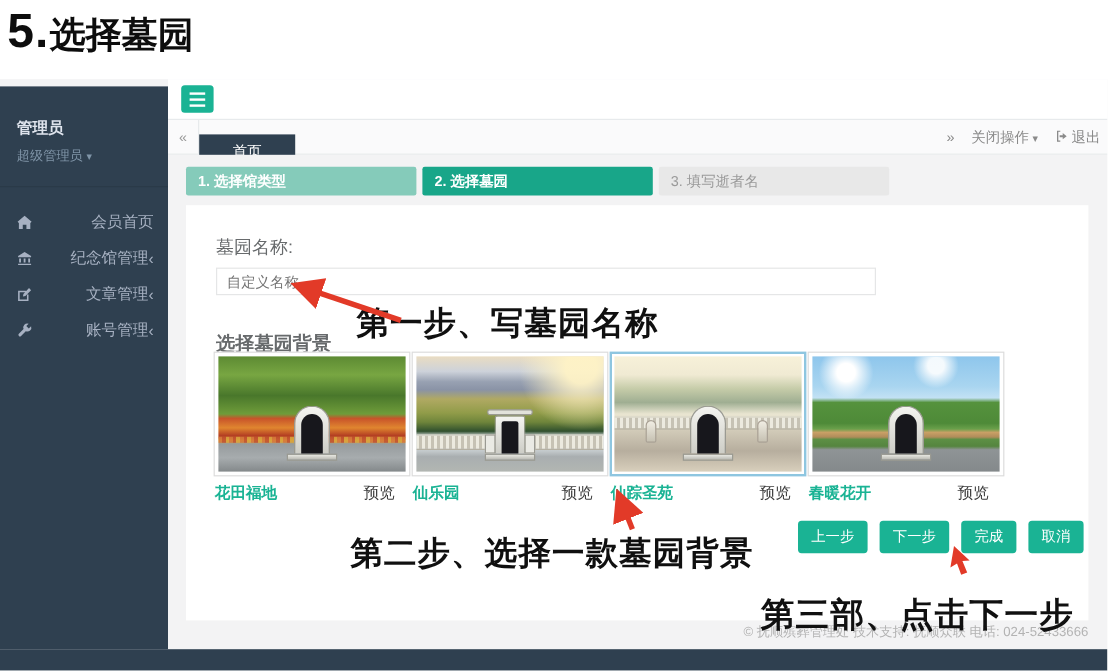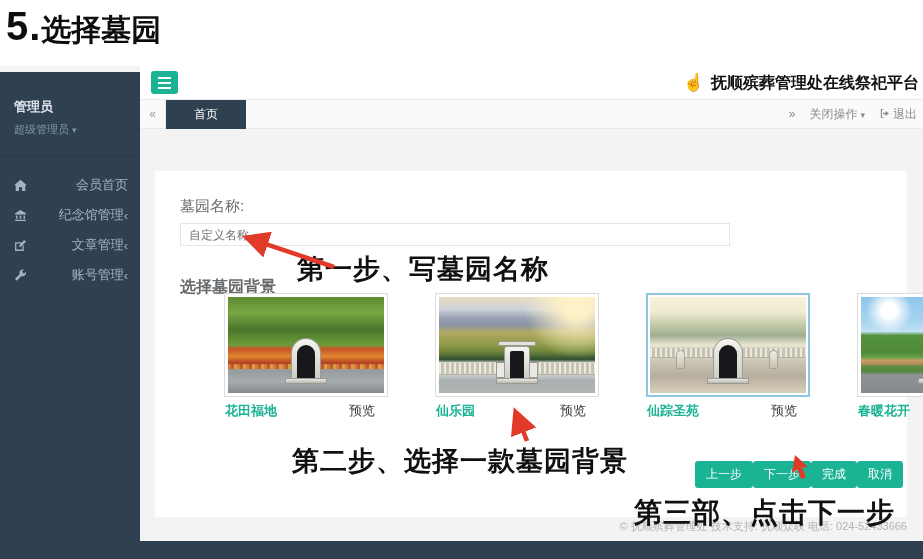"☝ 抚顺殡葬管理处在线祭祀平台" div.brand { html: <div> <span>☝</span><span>抚顺殡葬管理处在线祭祀平台</span> </div> -> none }
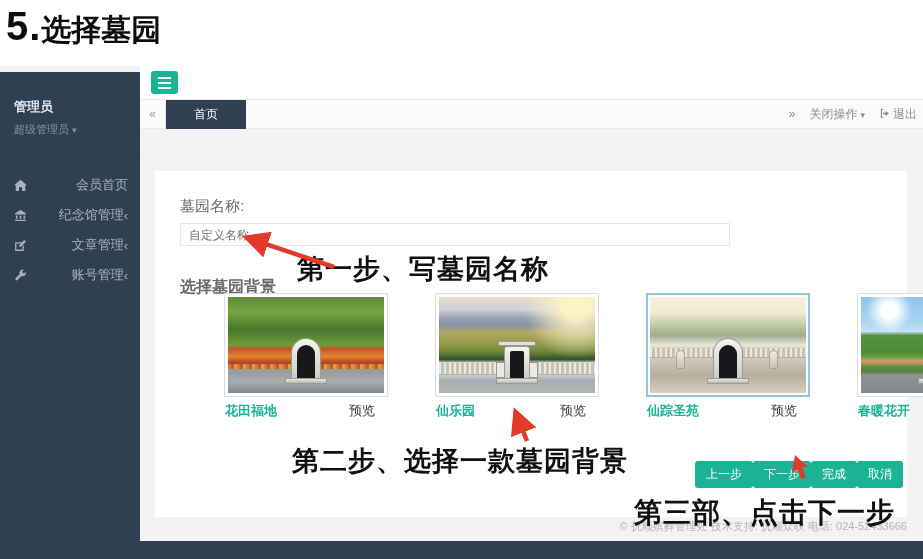"首页" .tab-active { top: 0 -> 12px }
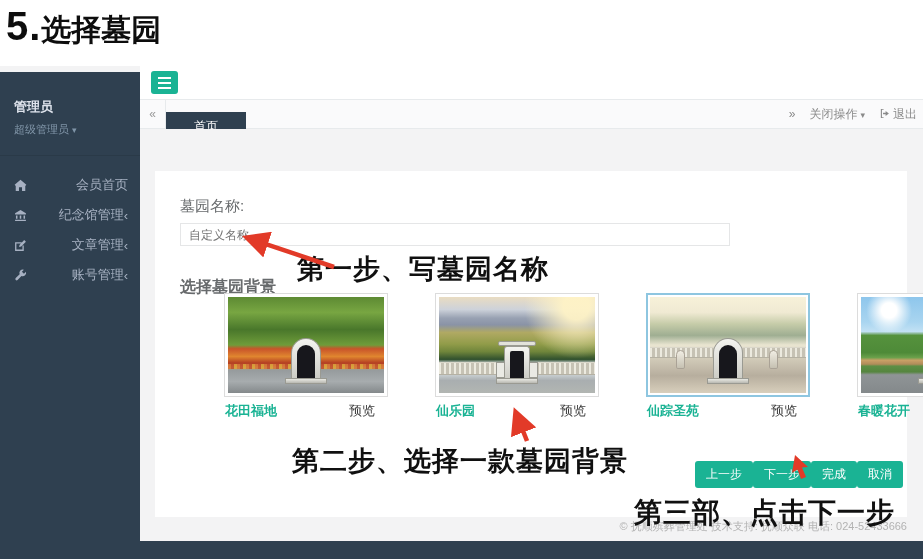"1. 选择馆类型" div.steps { html: none -> <div> <div>1. 选择馆类型</div> <div>2. 选择墓园</div> <div>3. 填写逝者名</div> </div> }
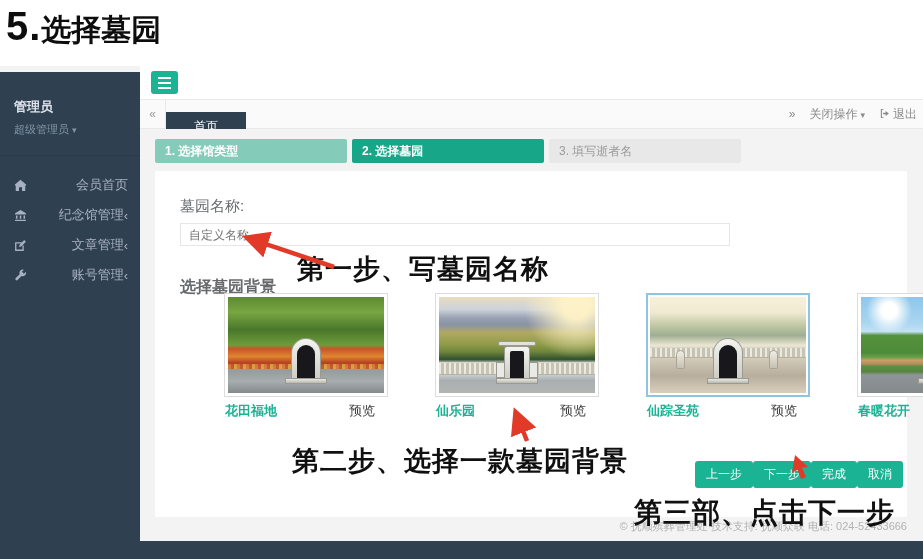"花田福地" .card { margin-left: 46px -> none }
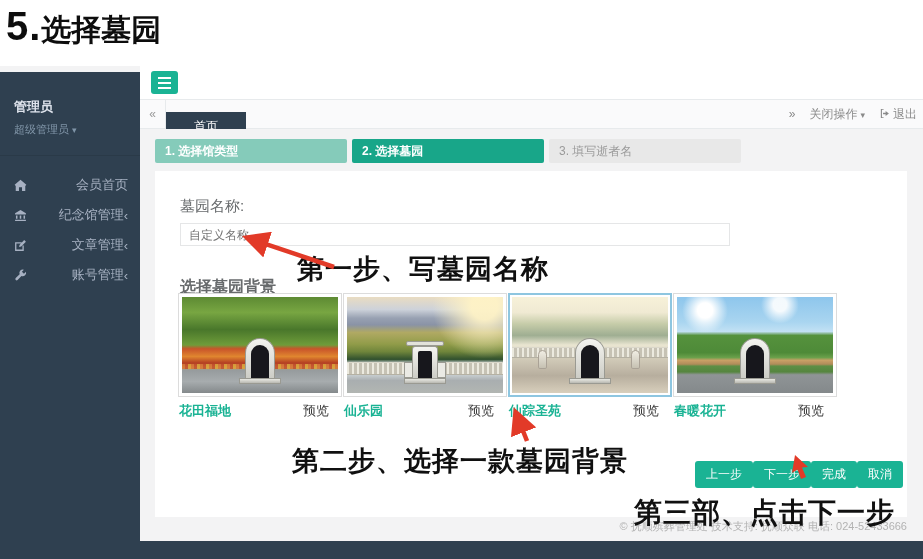"上一步" .wbtns { gap: none -> 10px; top: 290px -> 263px }
